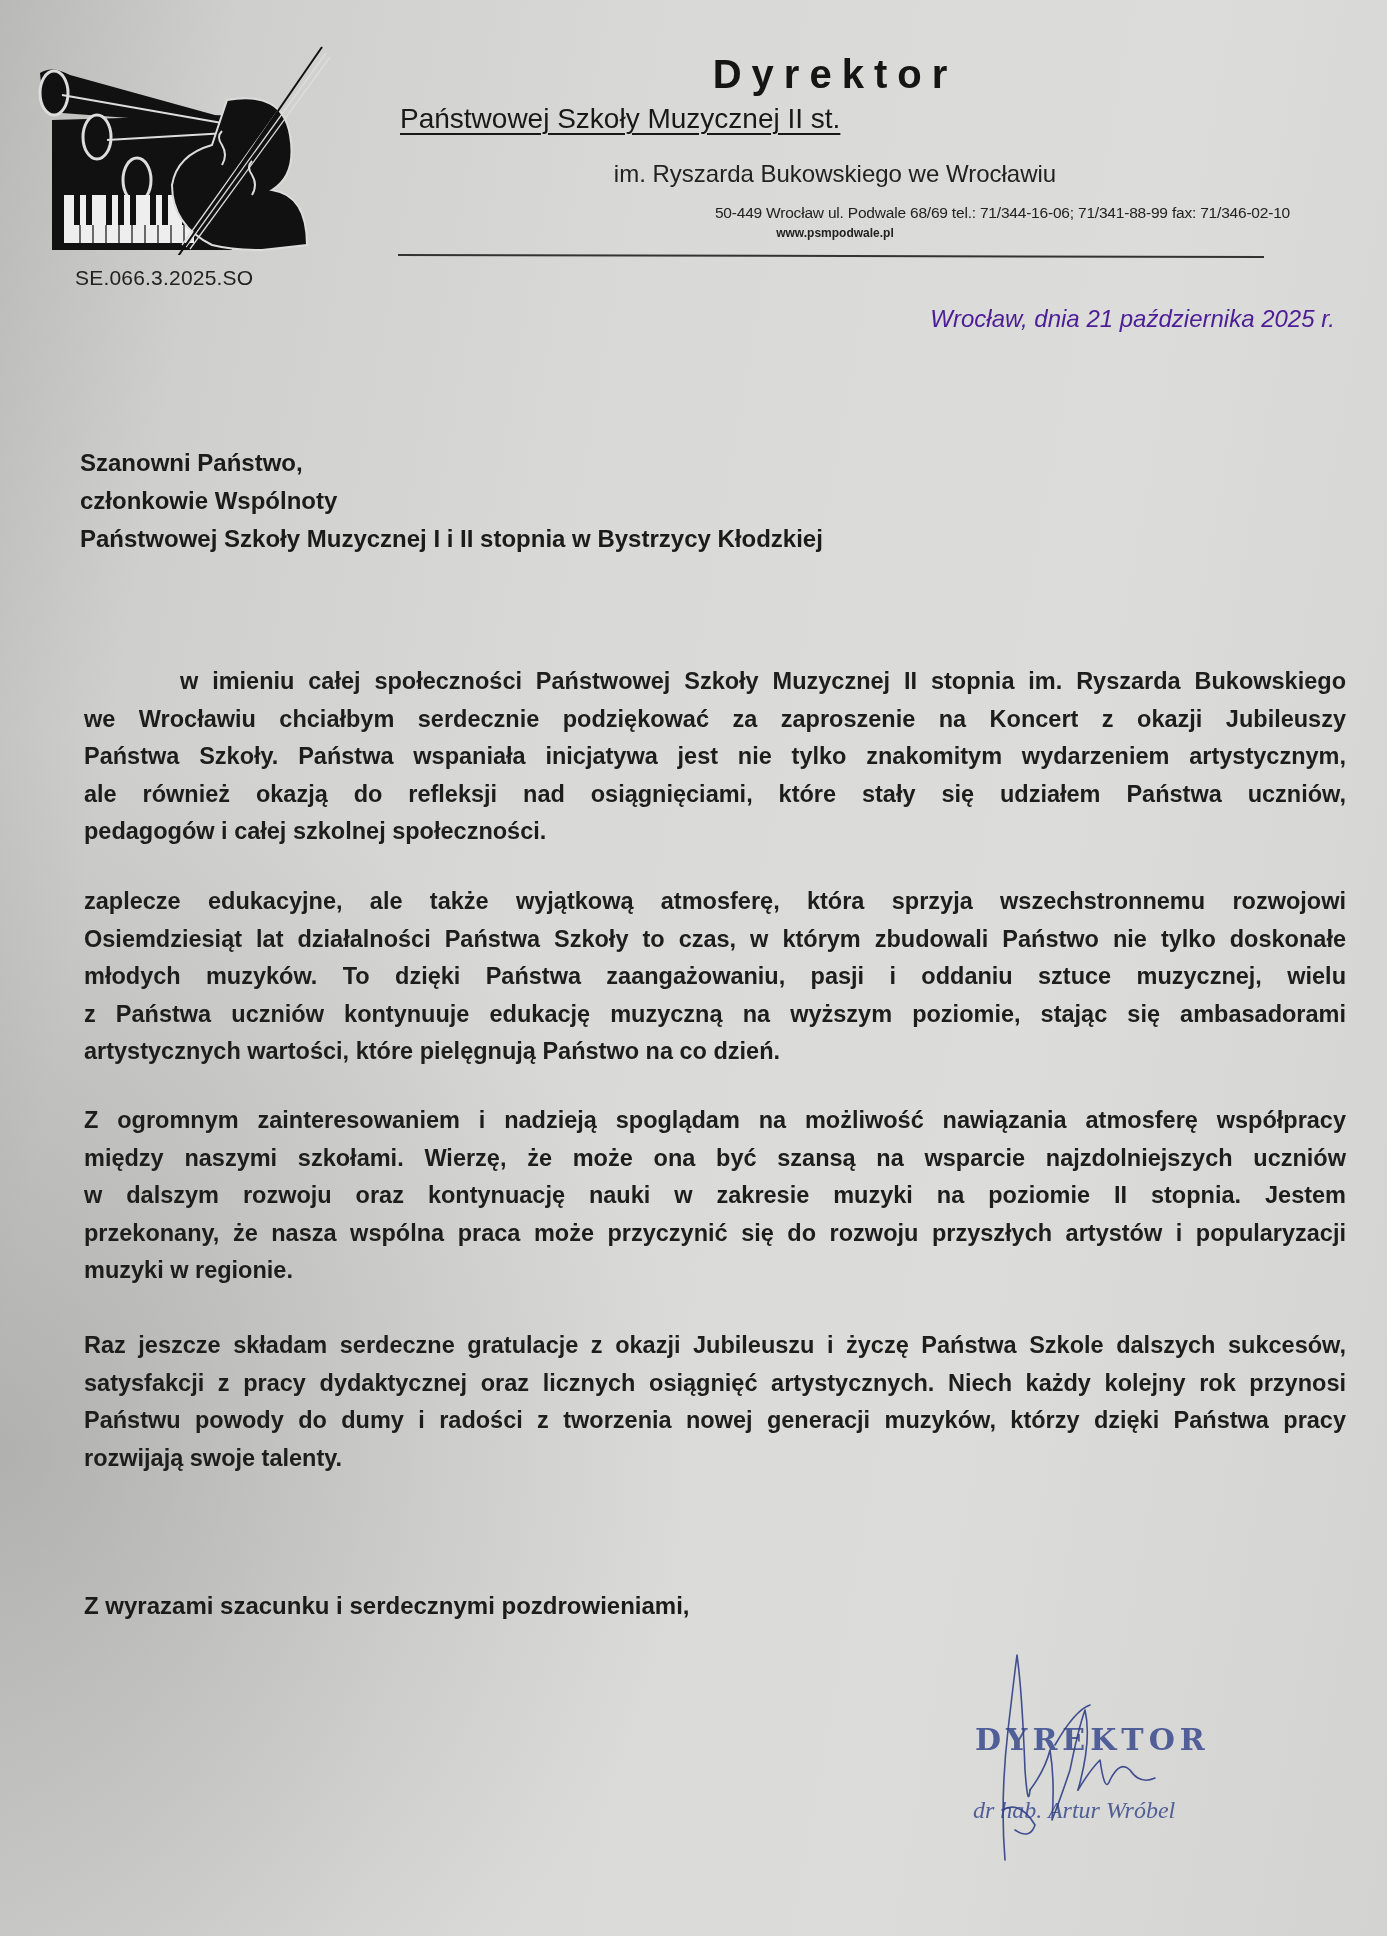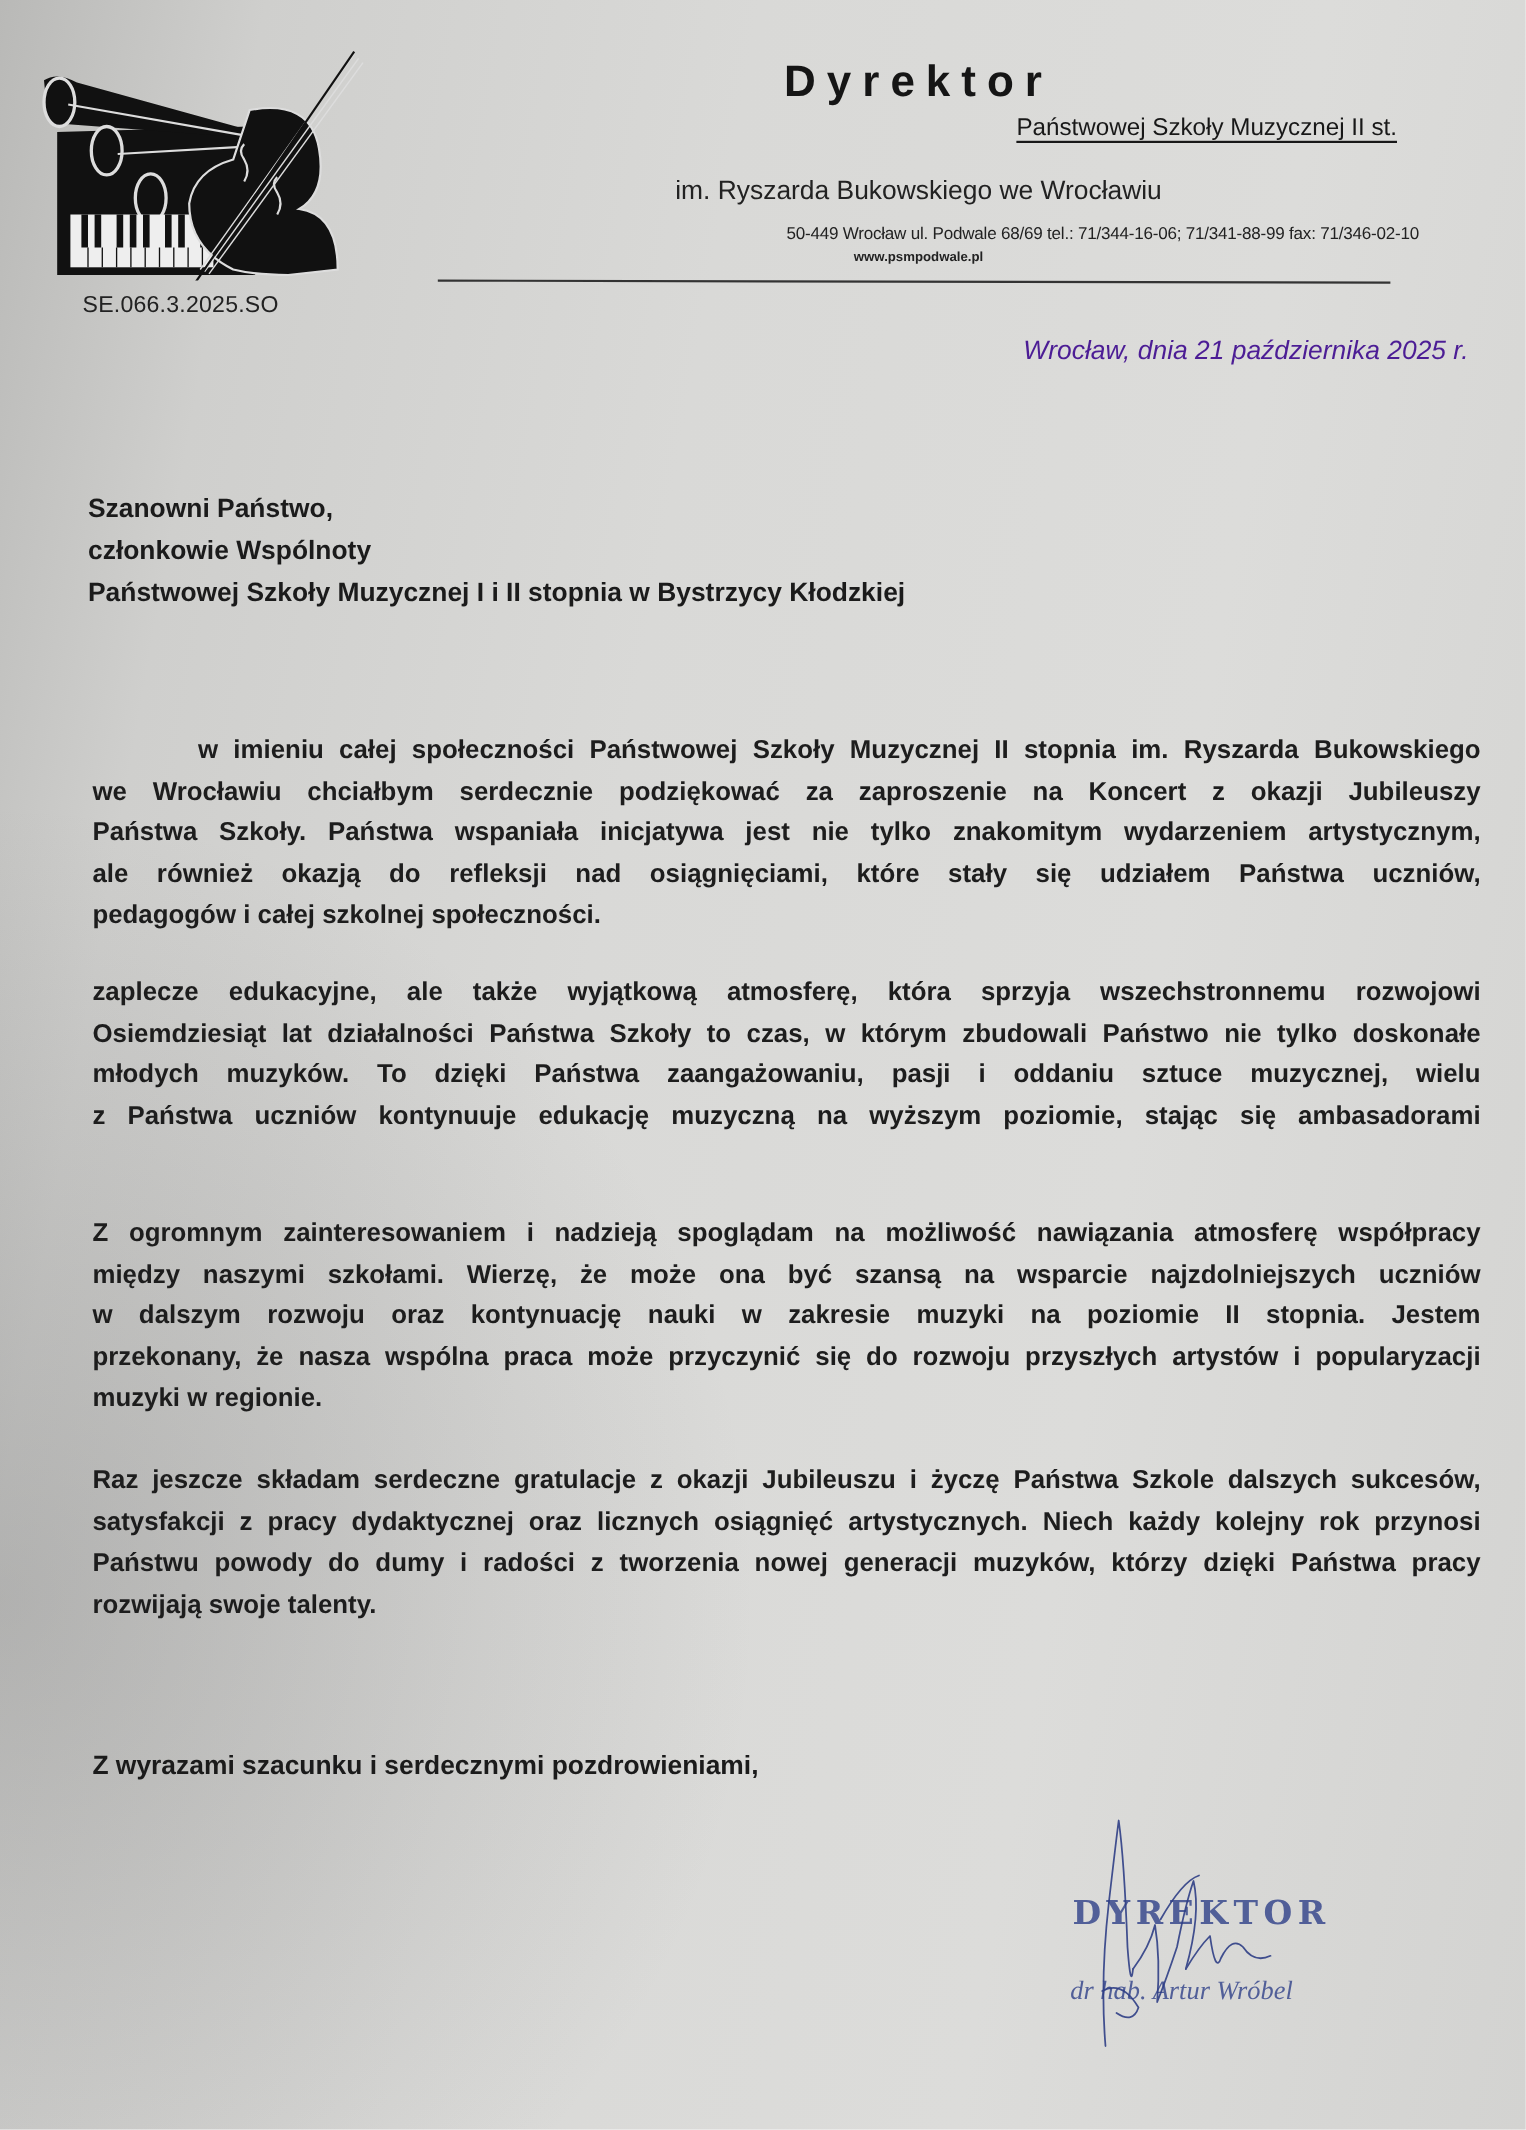"Państwowej Szkoły Muzycznej II st." #hdr-school { font-size: 22px -> 28px; text-align: right -> left }
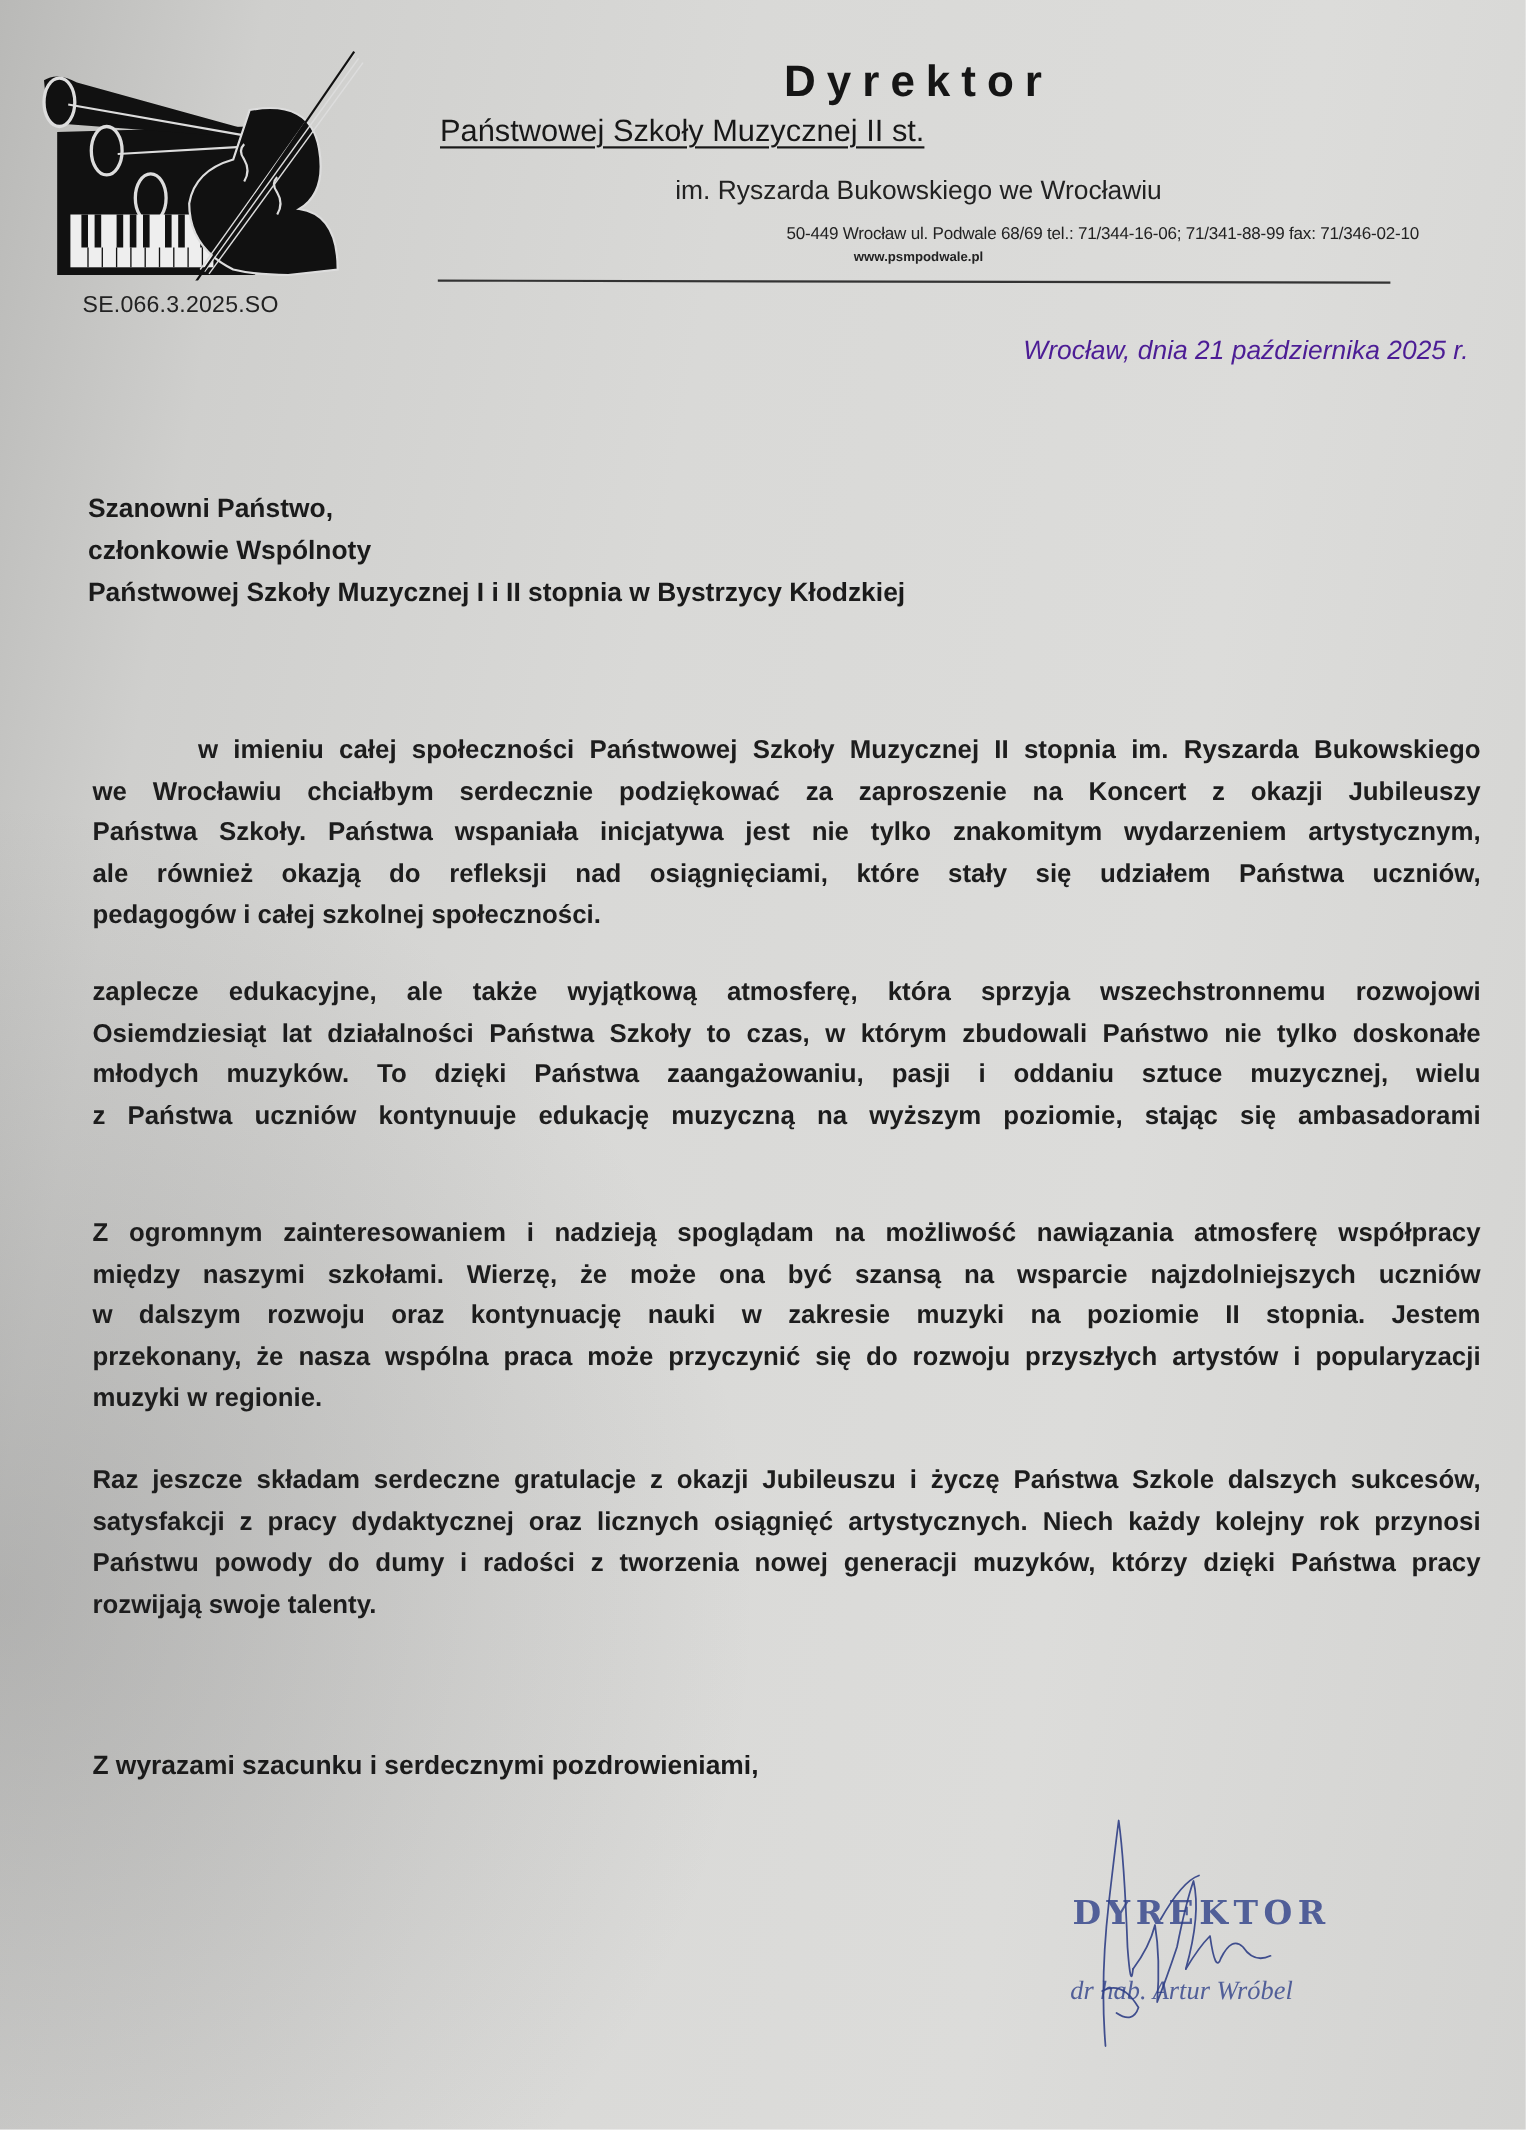"artystycznych wartości, które pielęgnują" span.ln { html: none -> <span>artystycznych wartości, które pielęgnują Państwo na co dzień.</span> }
